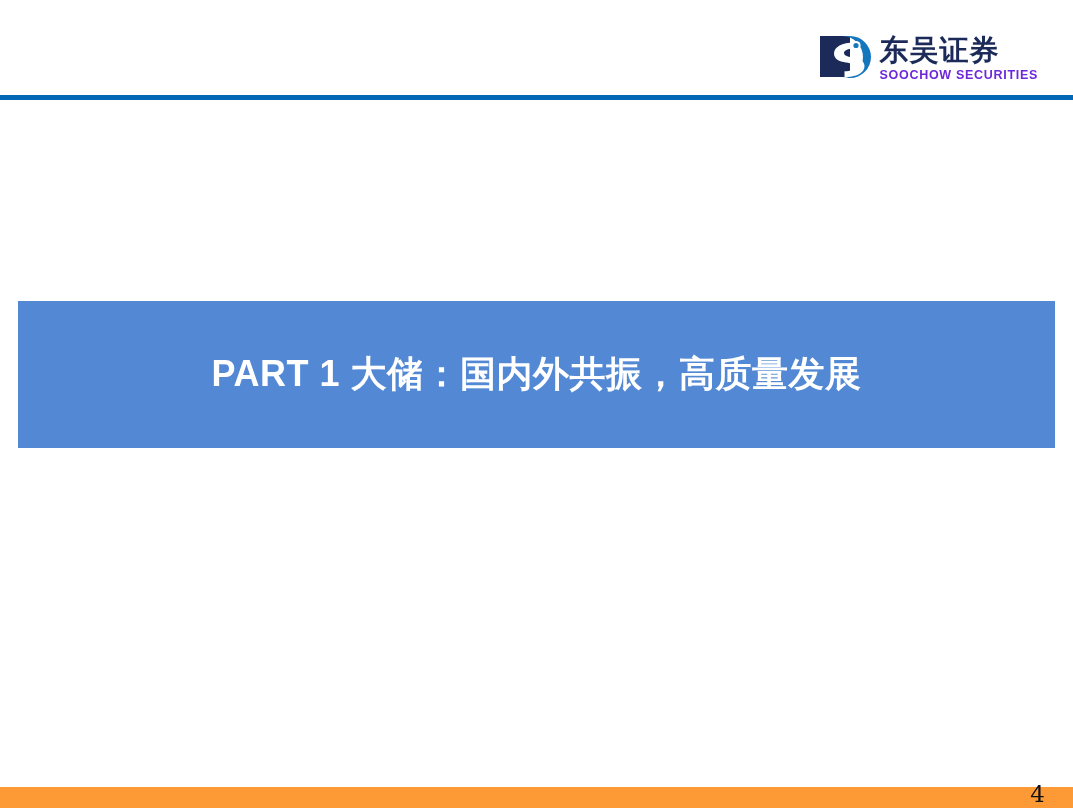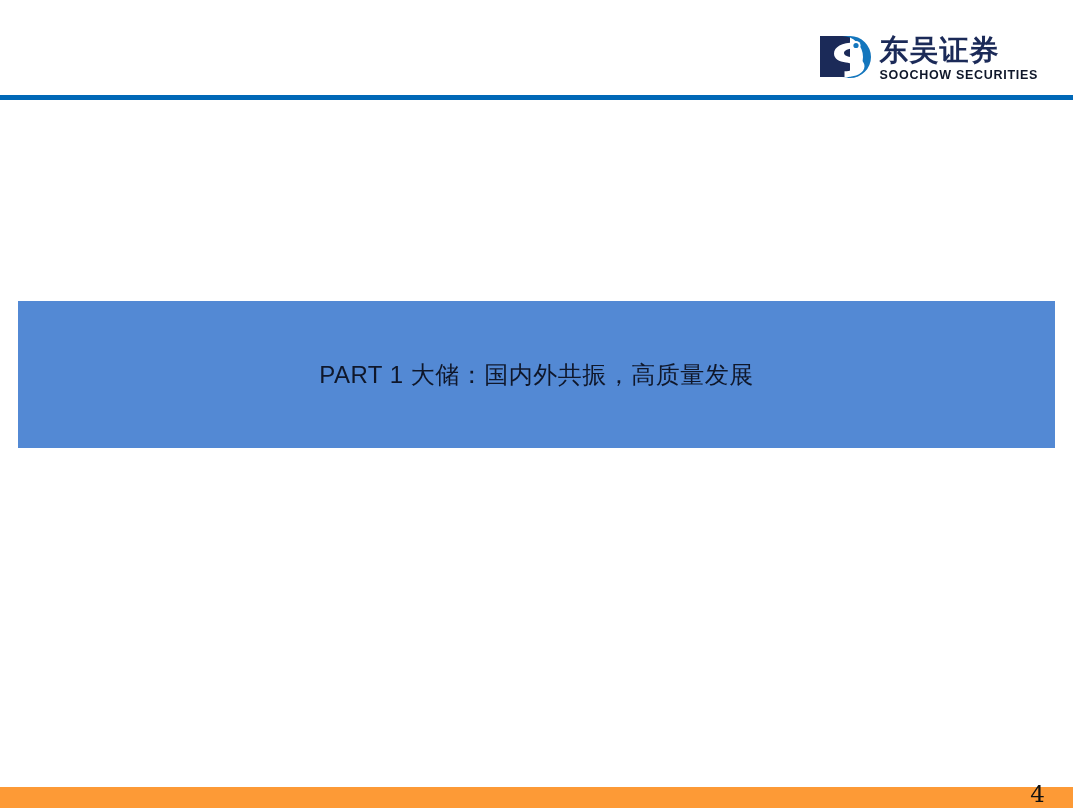"SOOCHOW SECURITIES" .logo-en { color: #0f172a -> #6d28d9 }
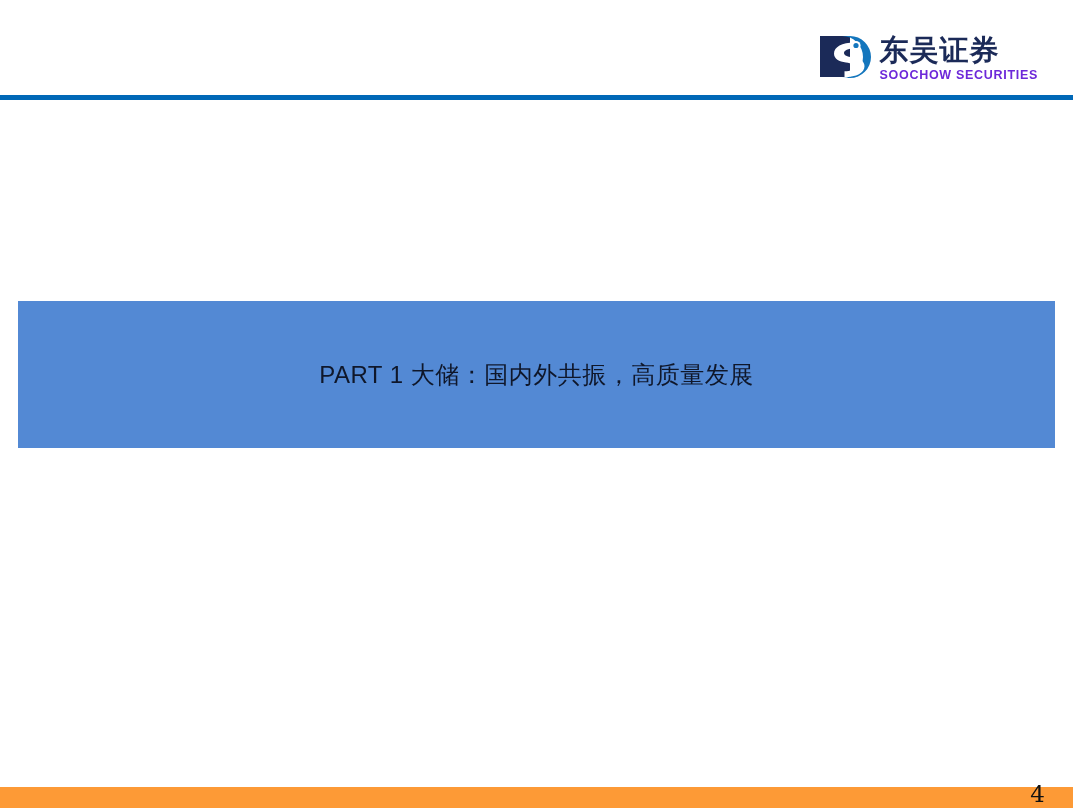"PART 1 大储：国内外共振，高质量发展" .section-title { color: #0f172a -> #ffffff; font-size: 24px -> 36px; font-weight: normal -> bold }
